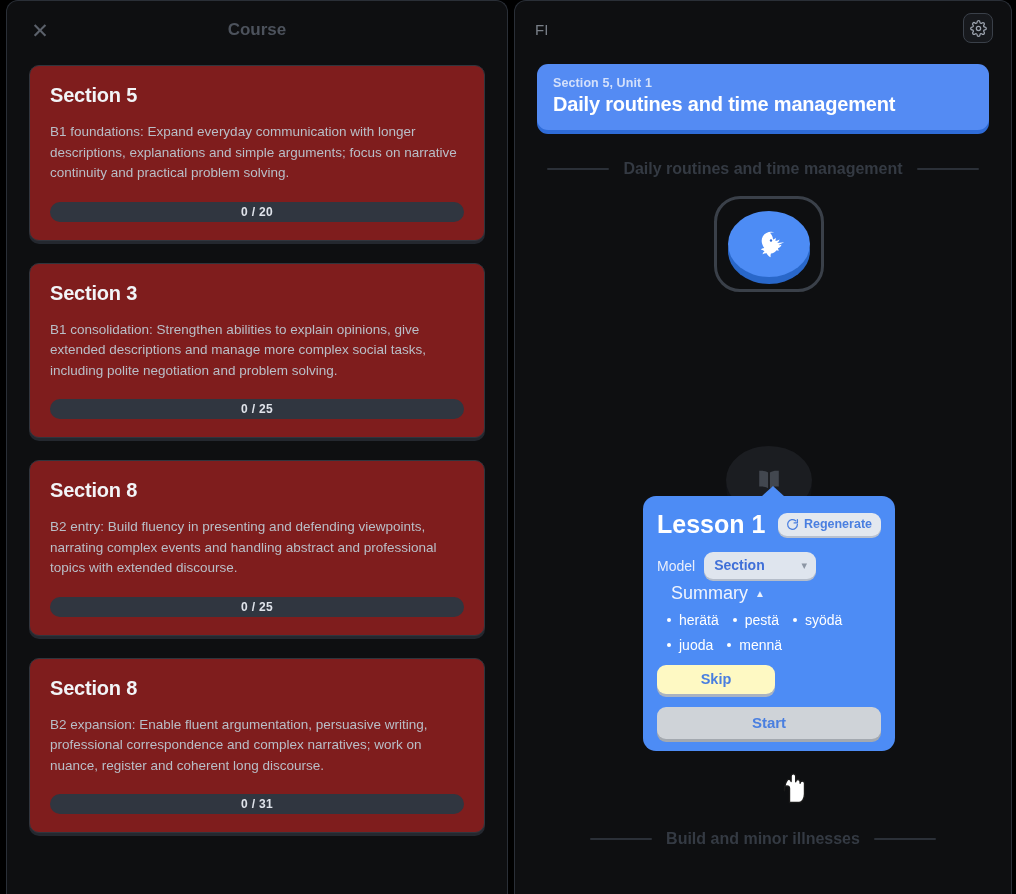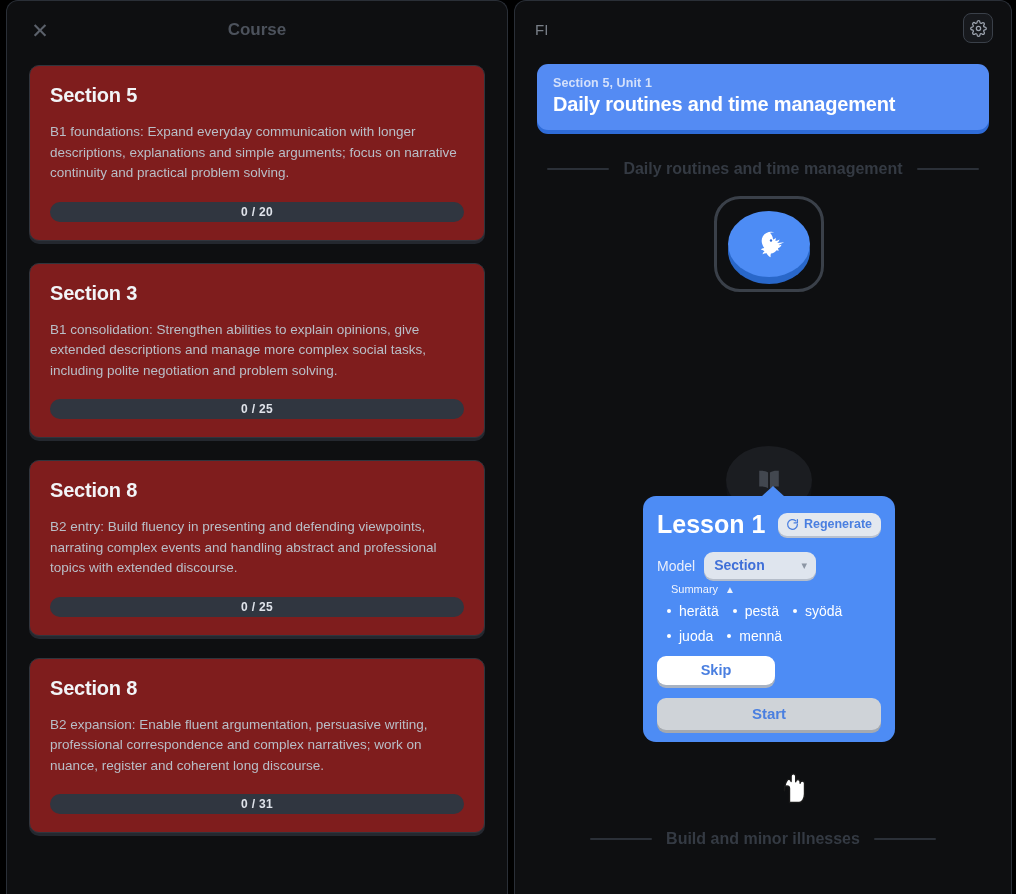"Summary" .summary-label { font-size: 11px -> 18px }
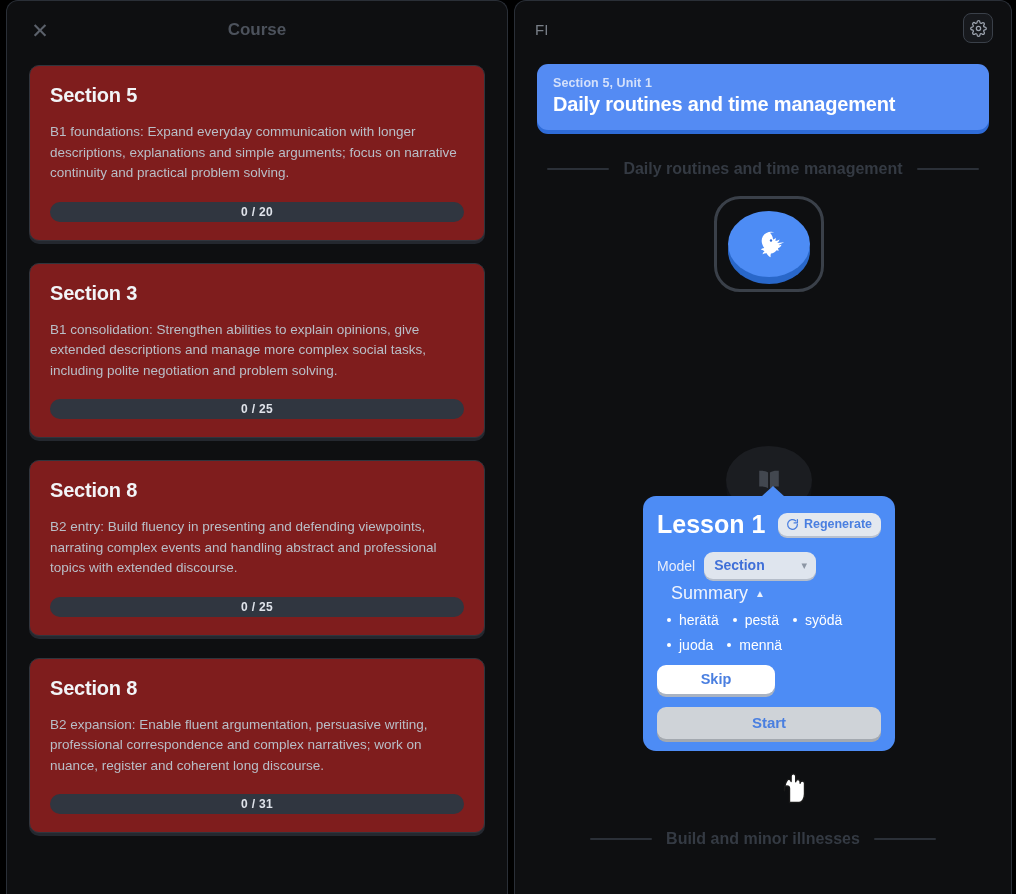"Skip" .skip-btn { background: #ffffff -> #fef9c3 }
